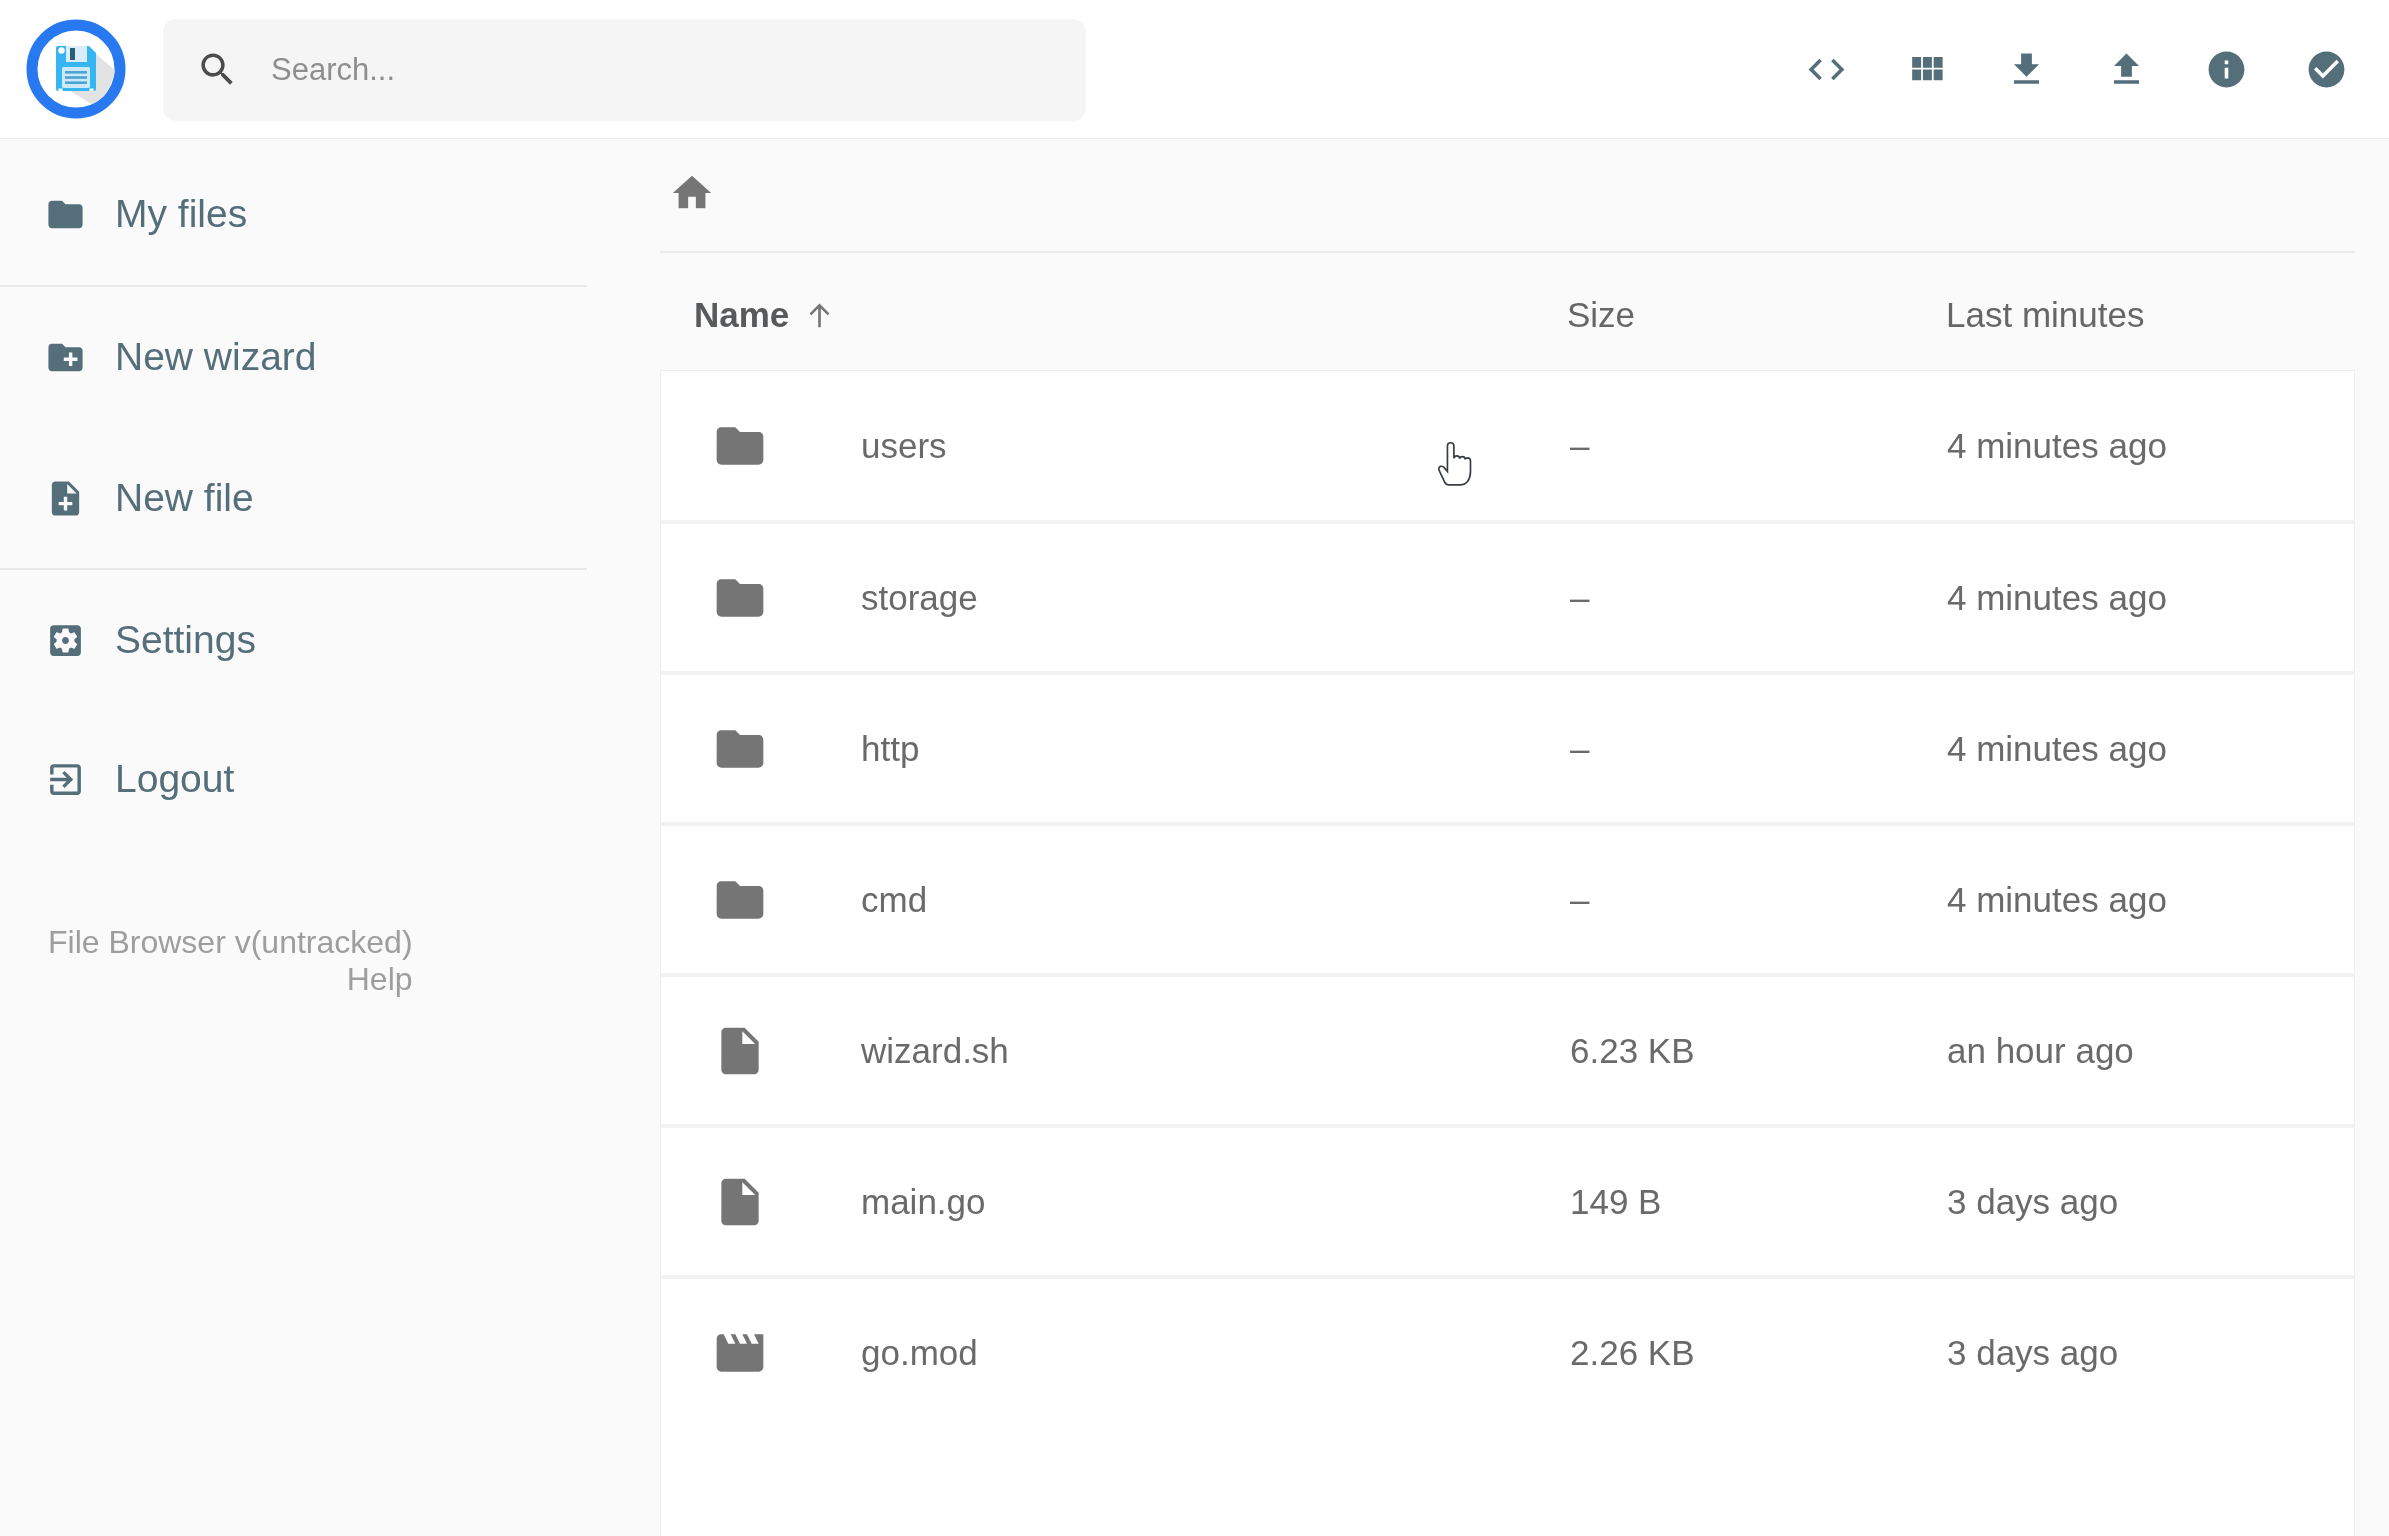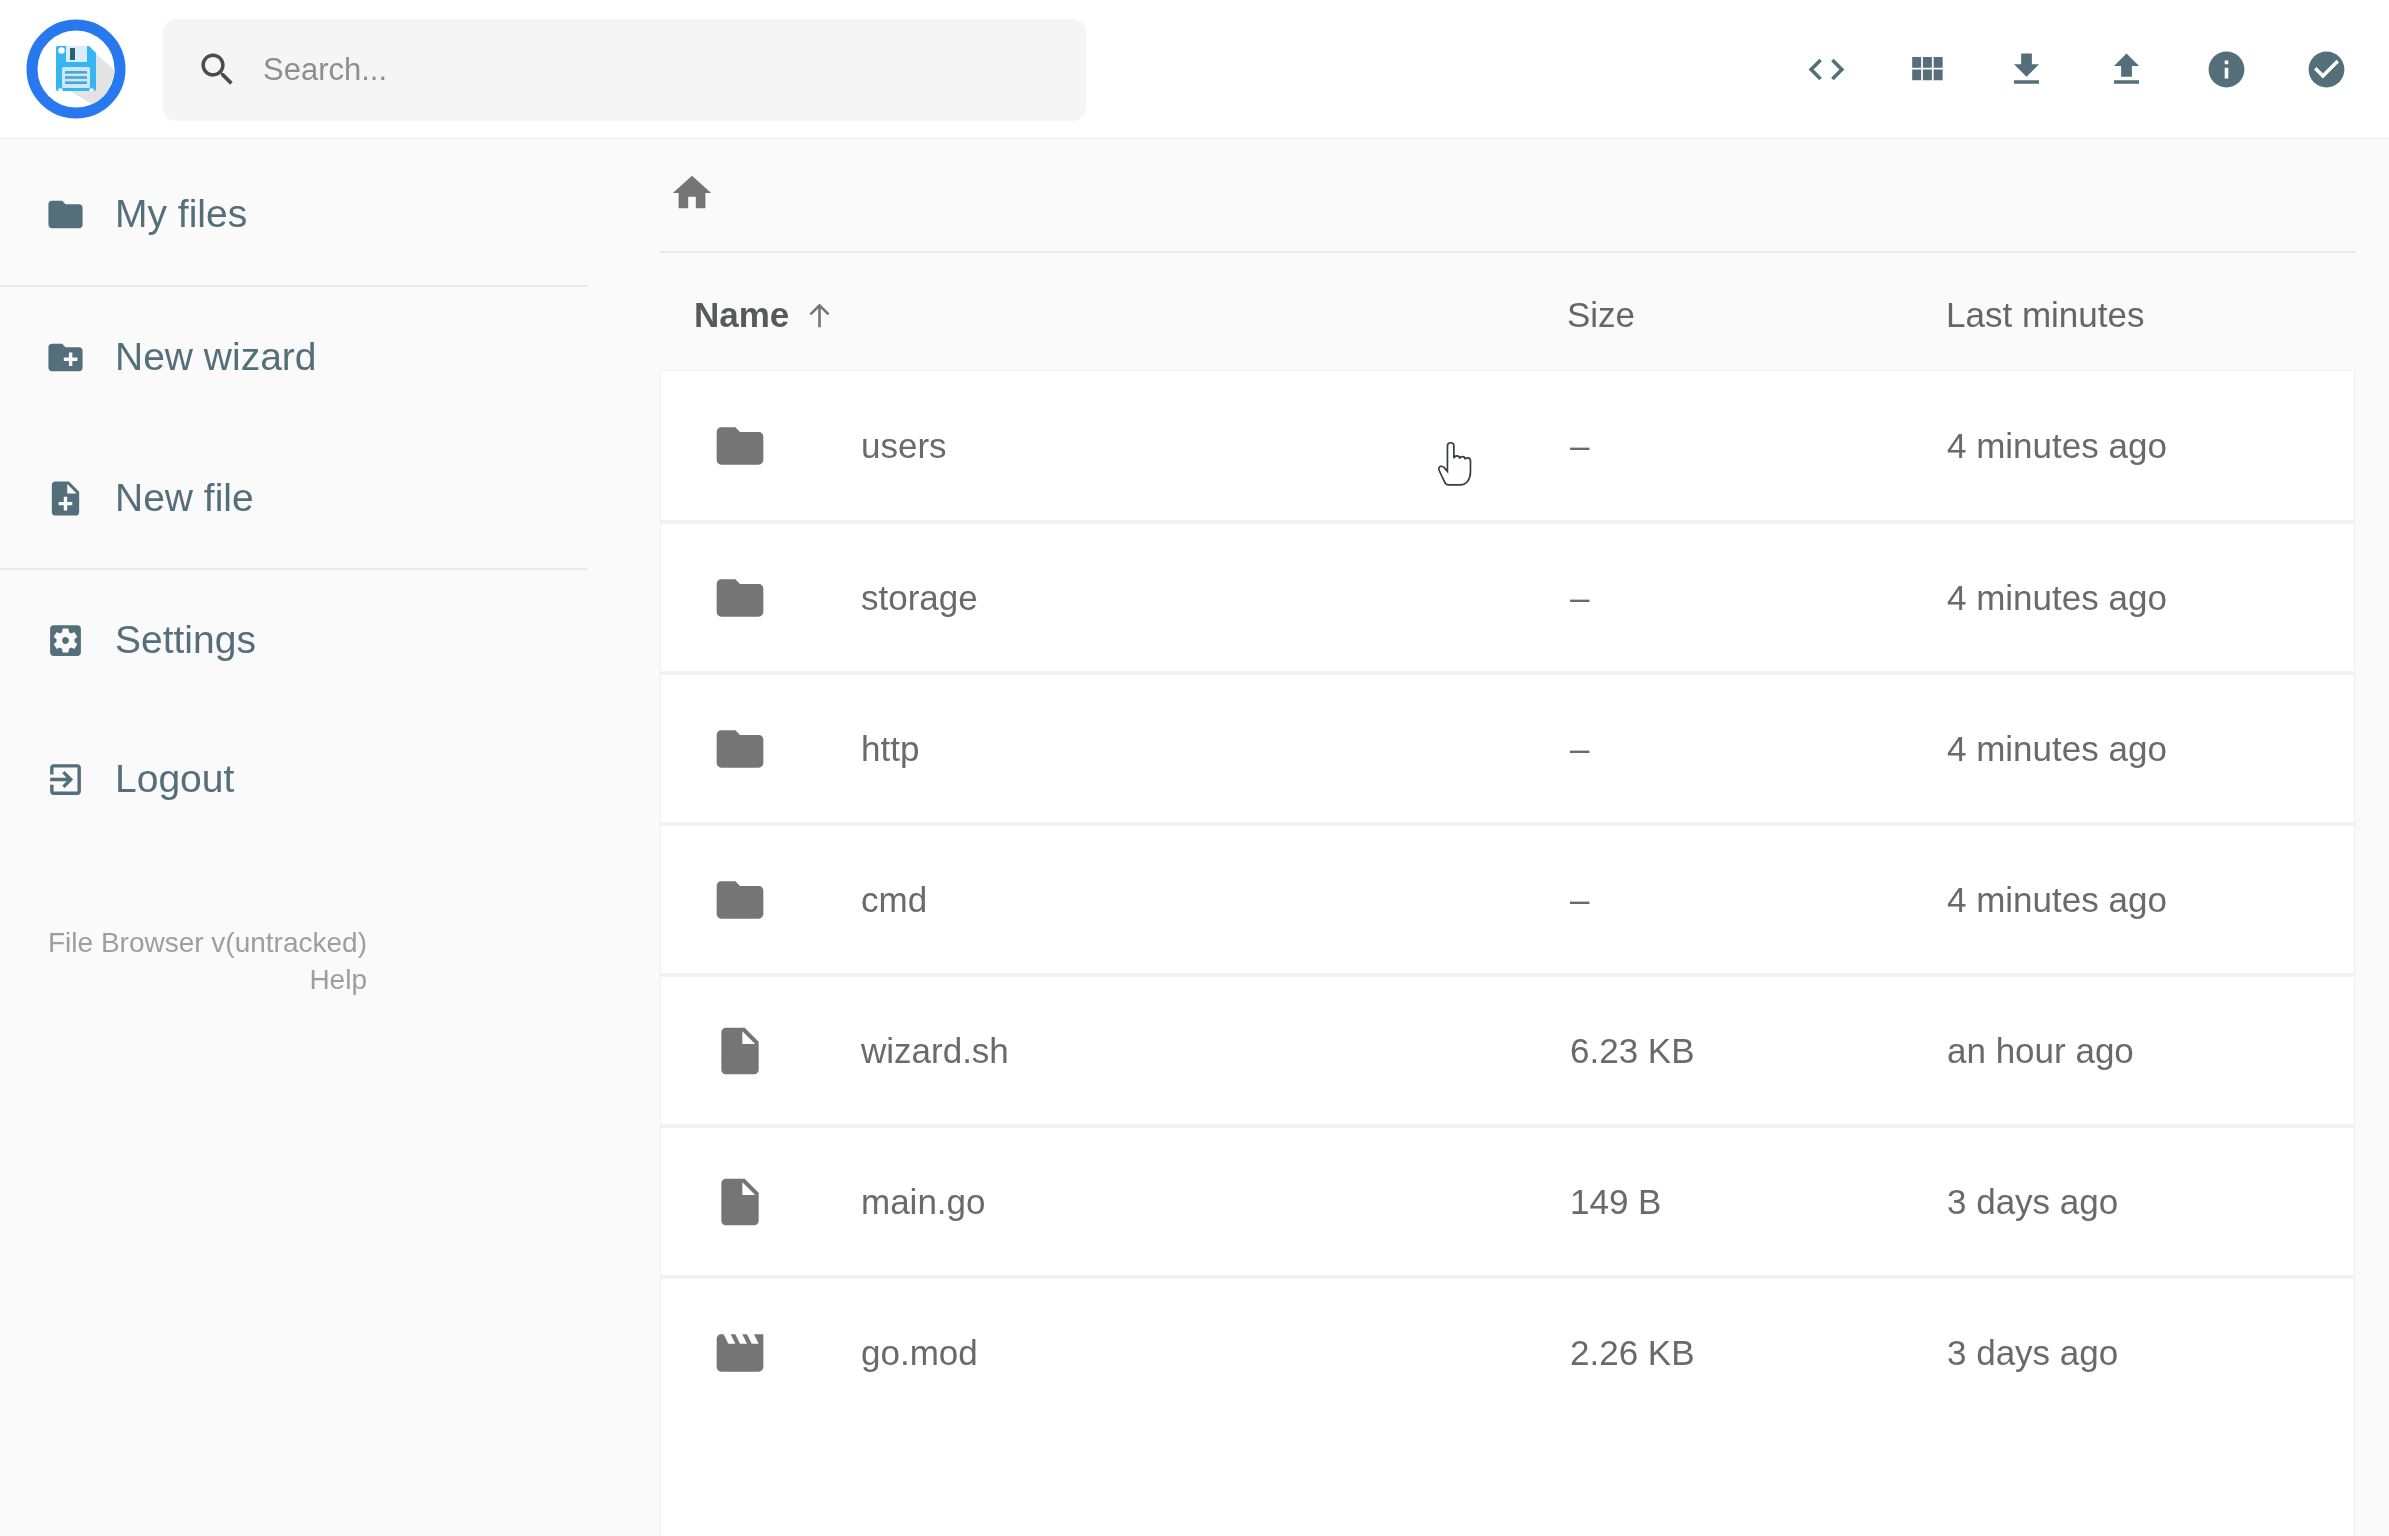"Search..." .search { gap: none -> 8px }
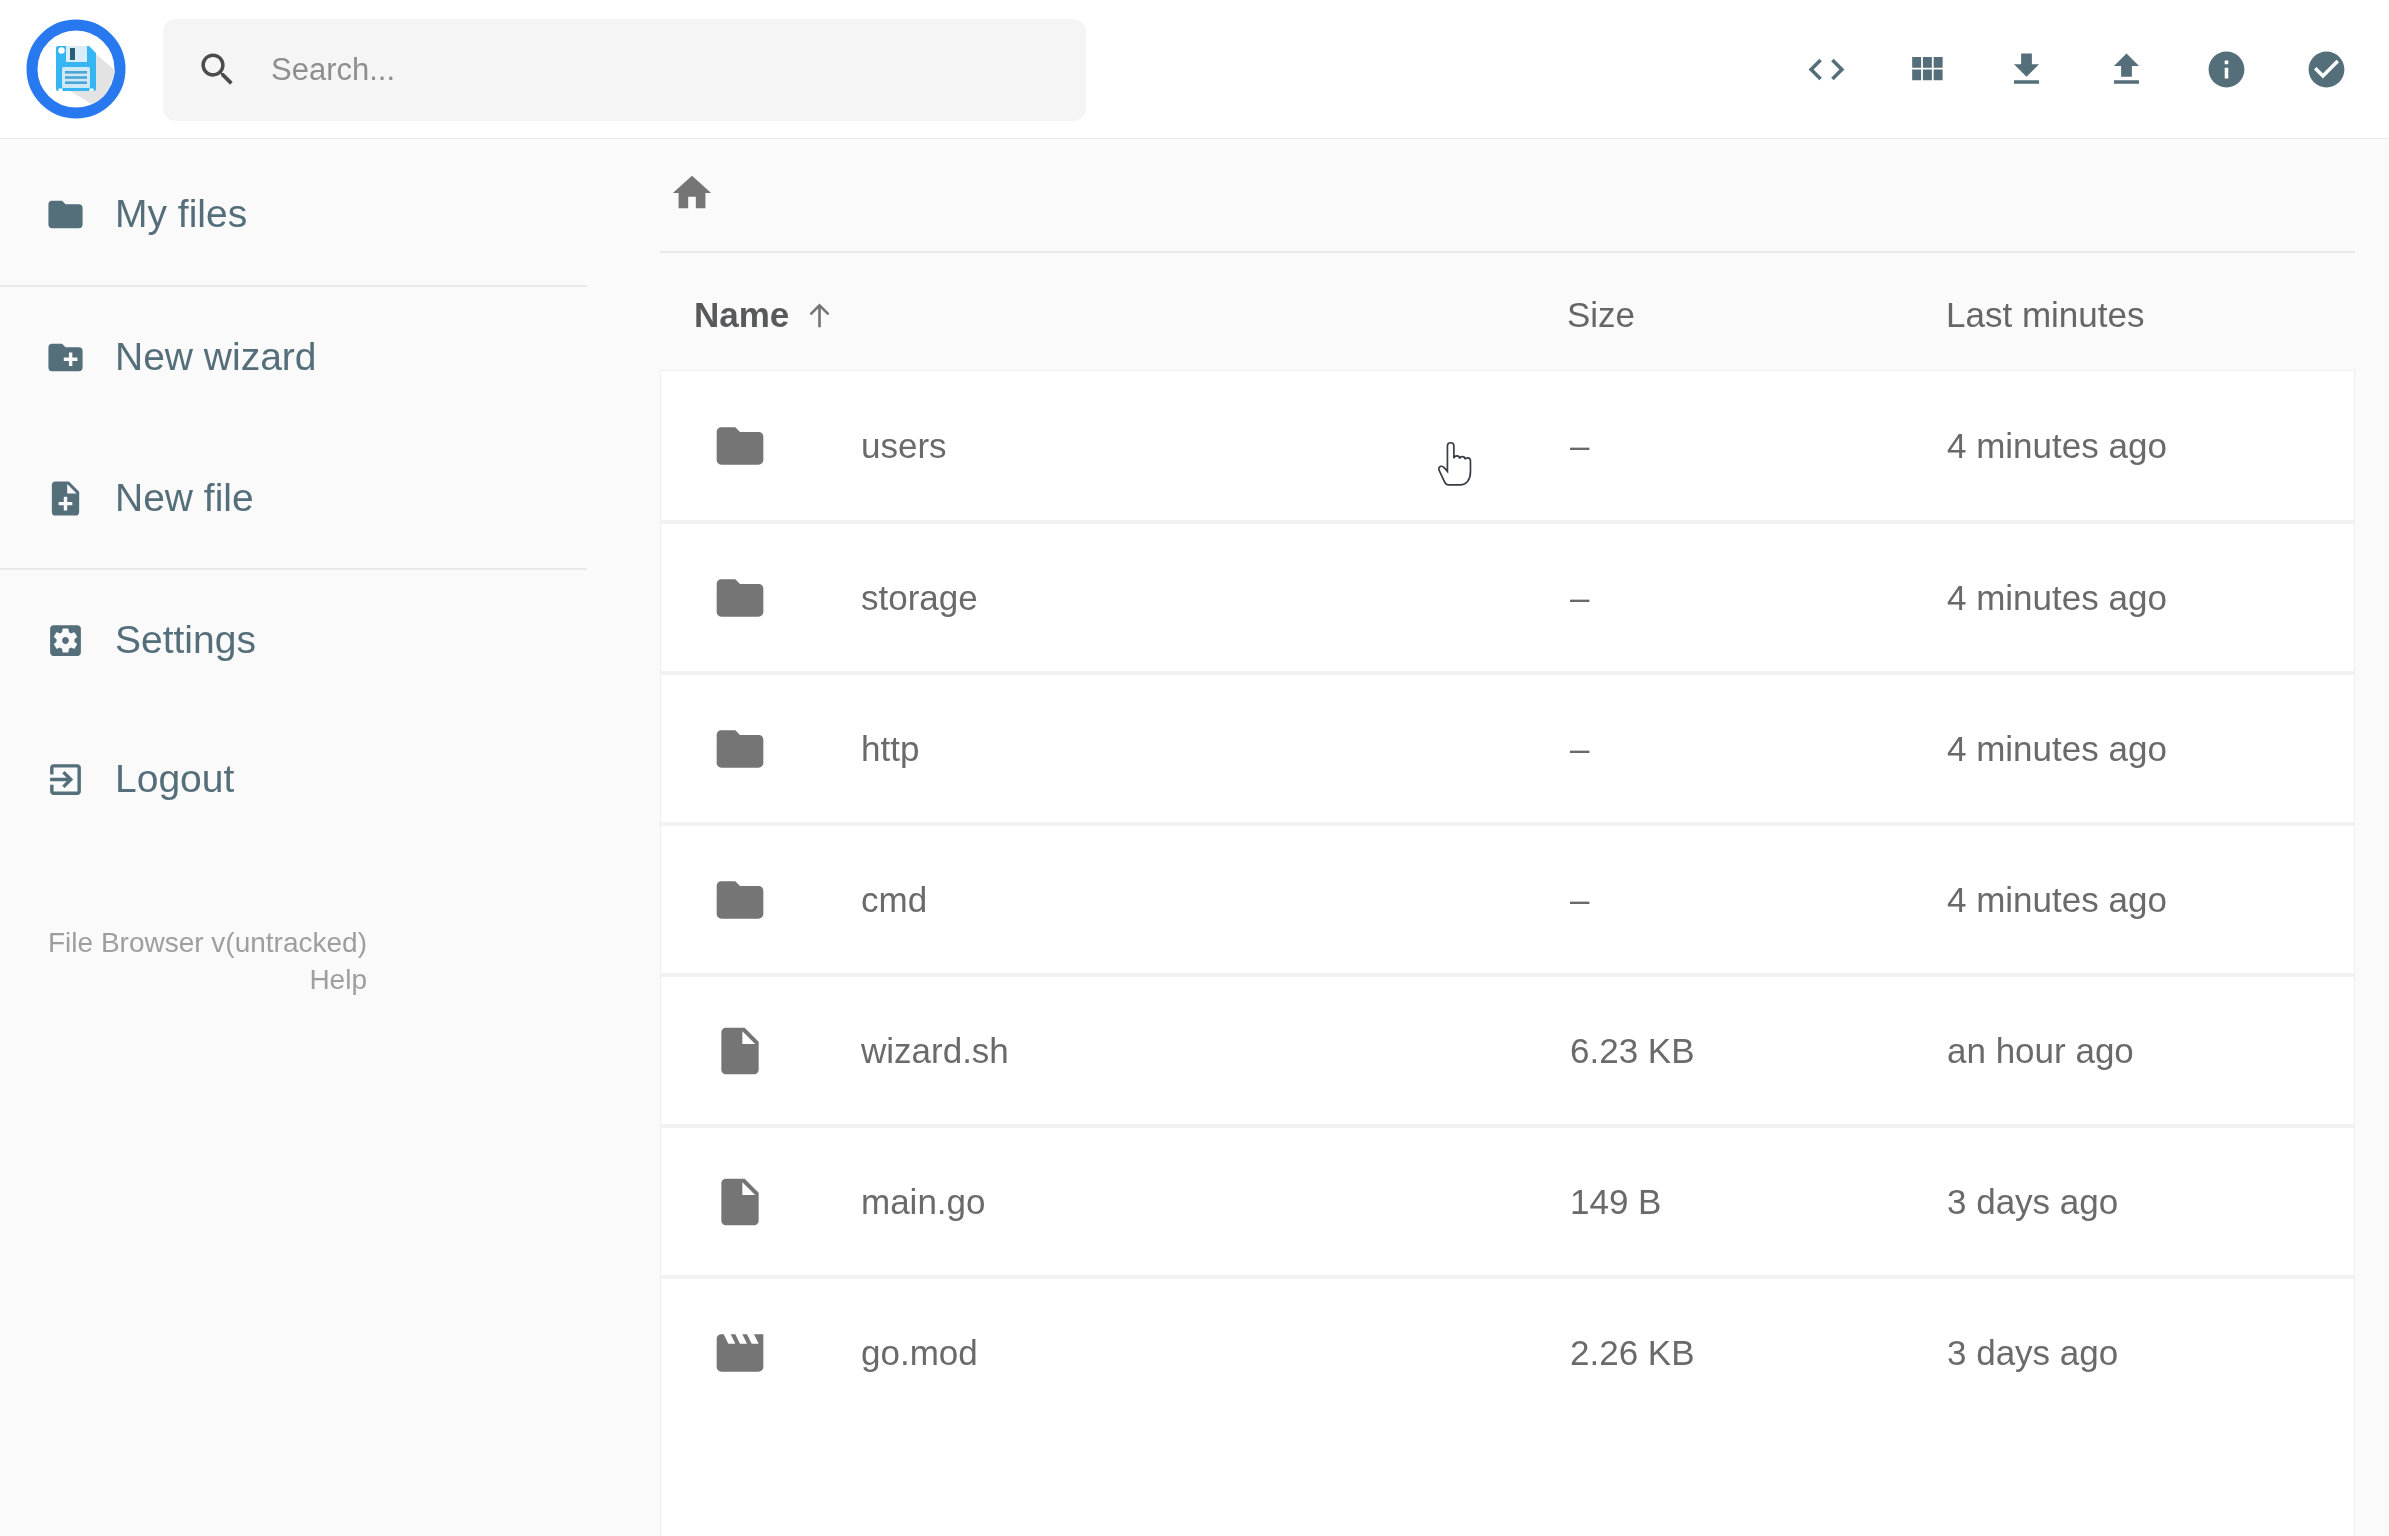"File Browser v(untracked)" .side-footer { font-size: 28px -> 32px }
